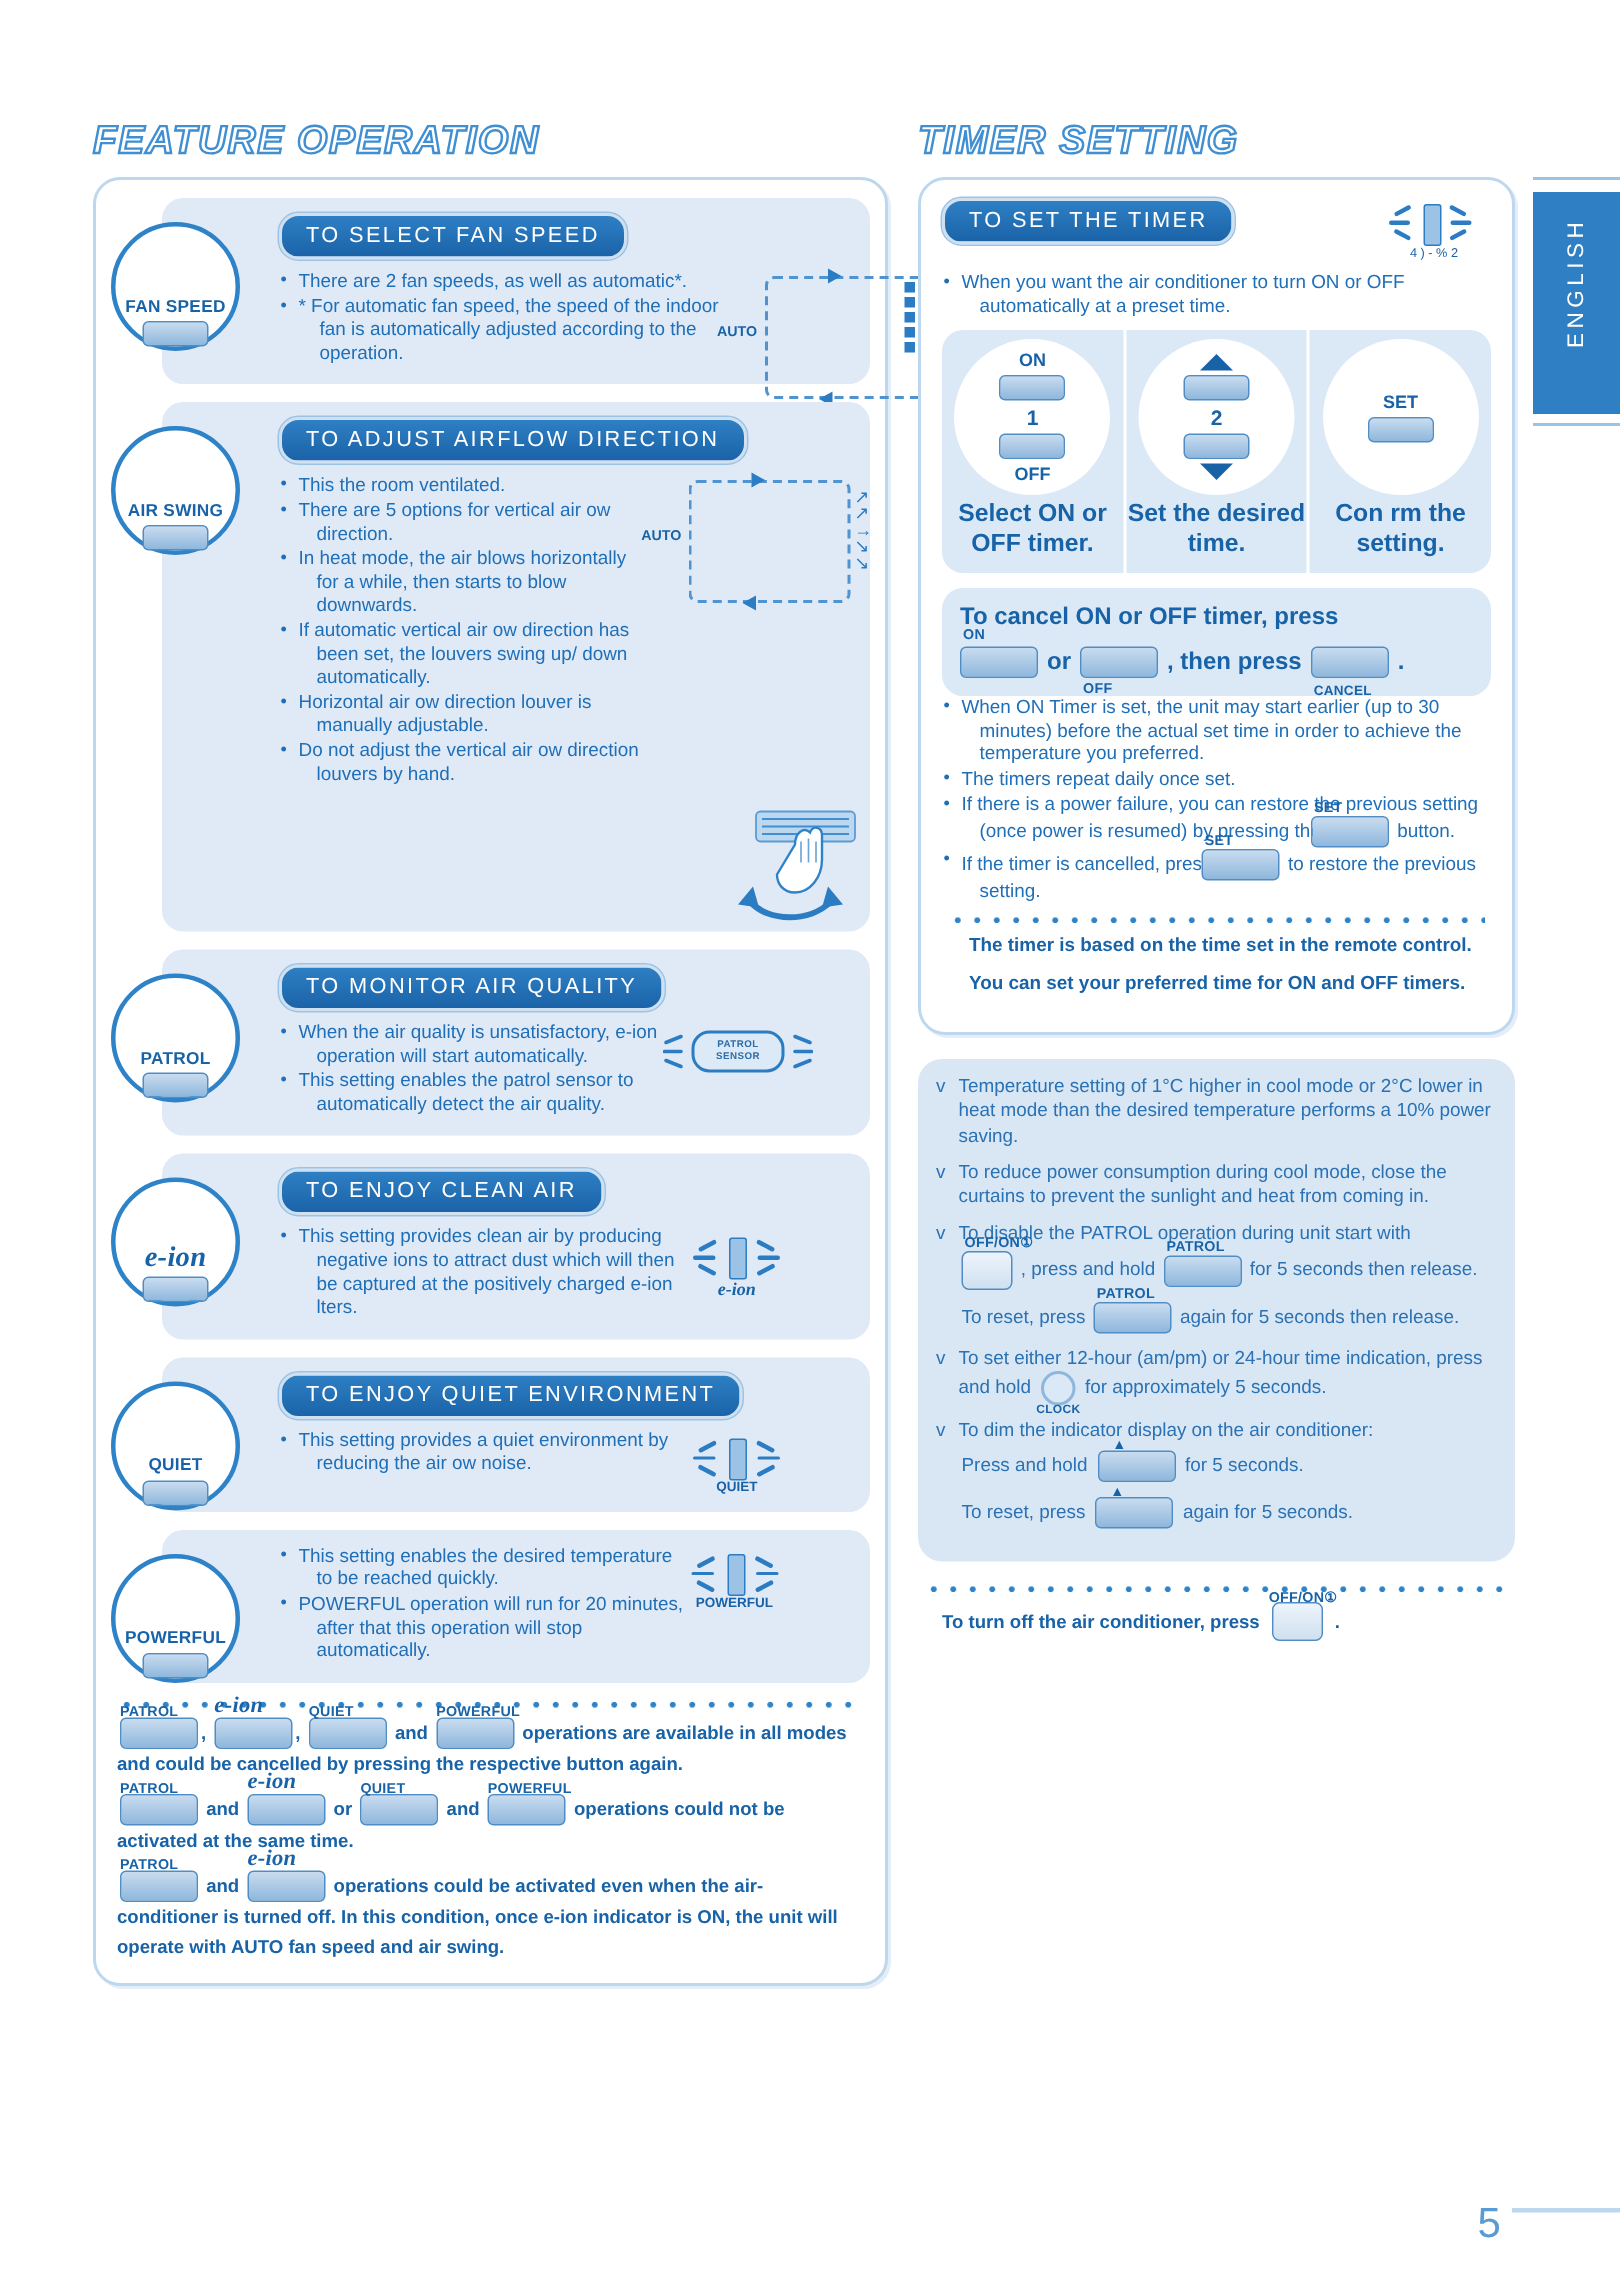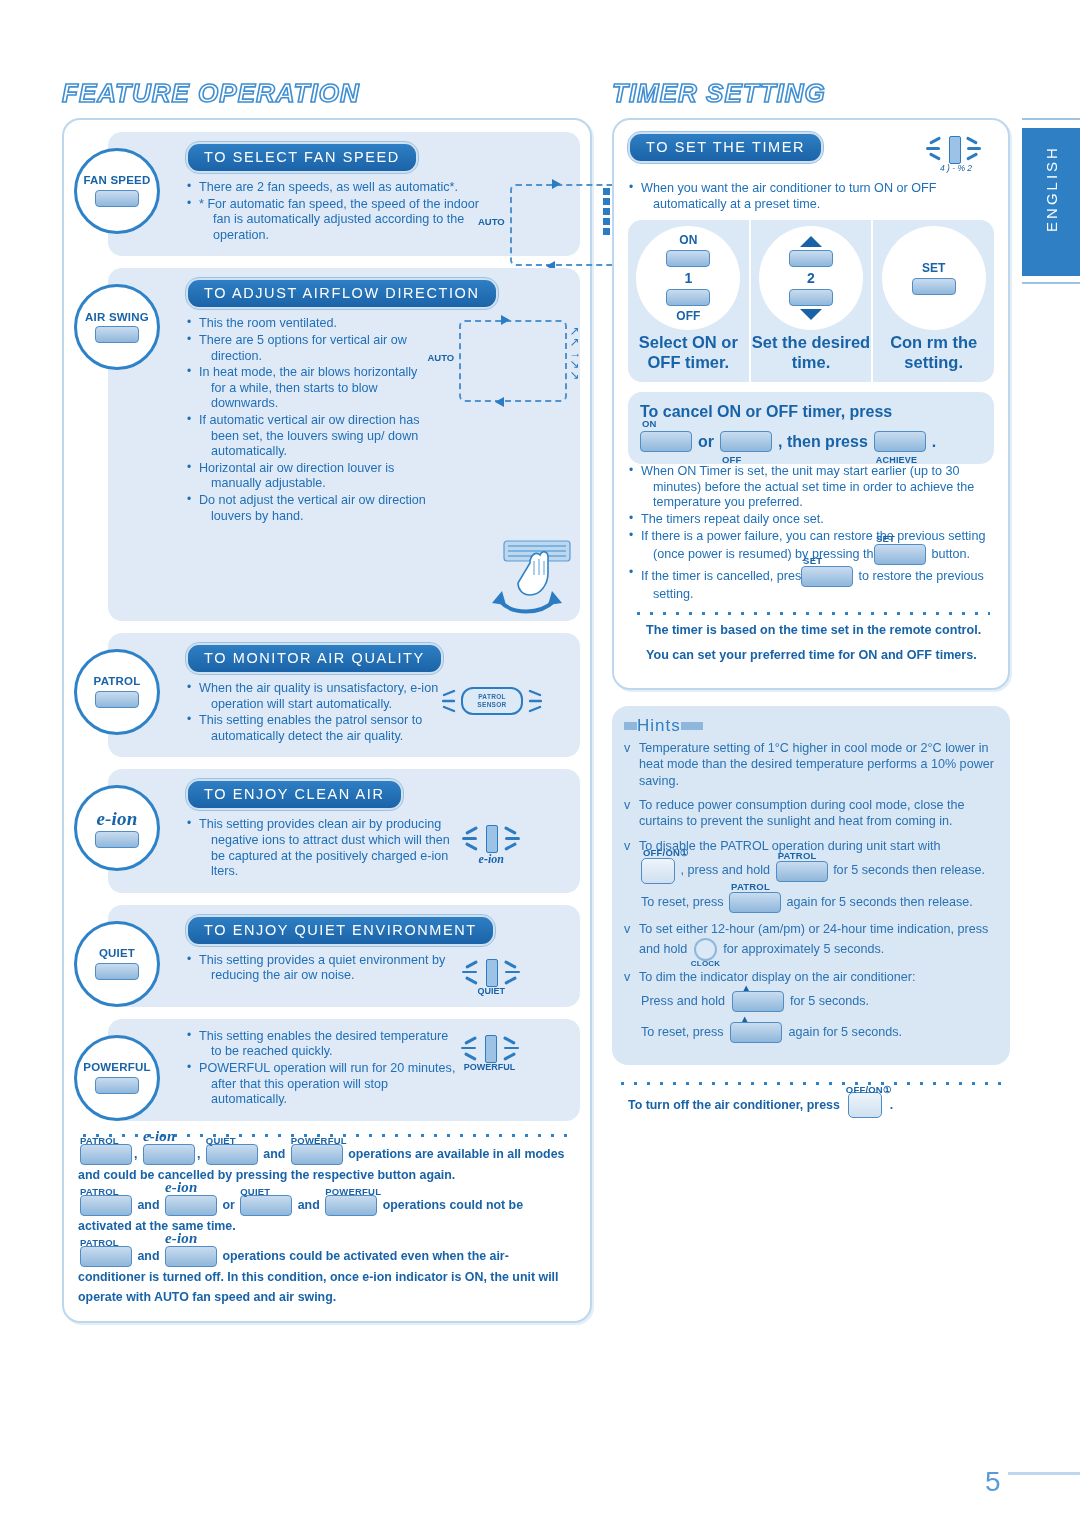"4 ) - % 2" div { font-style: italic -> none }
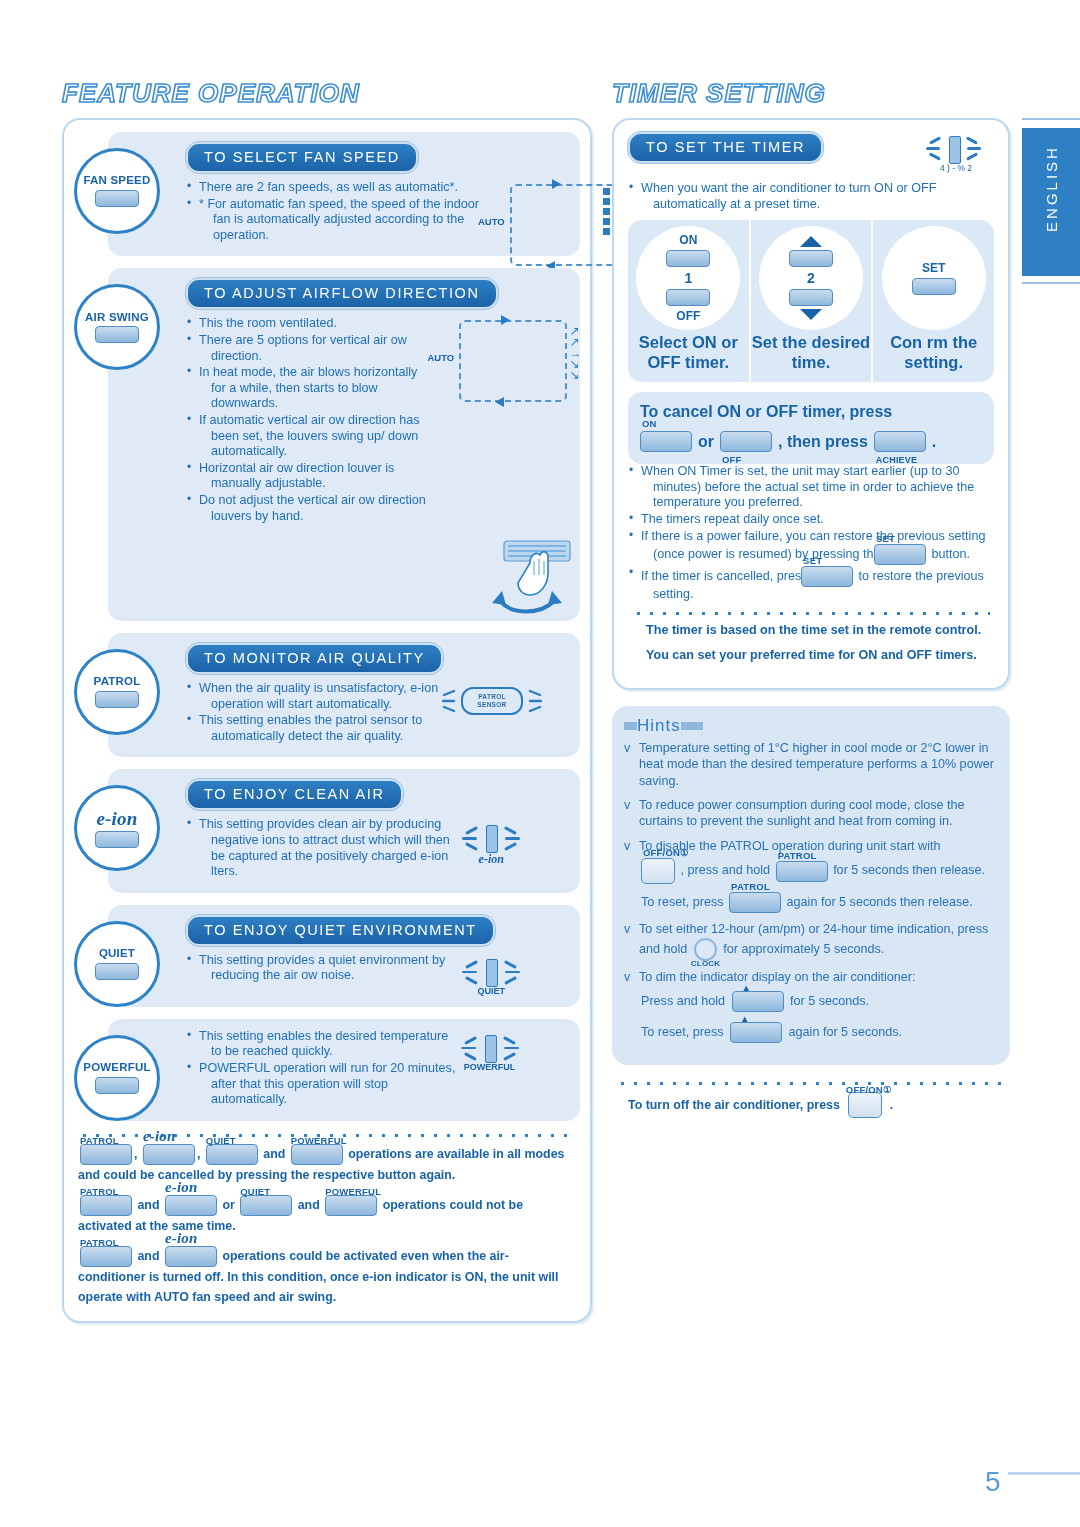"FAN SPEED" .circle { justify-content: center -> flex-end }
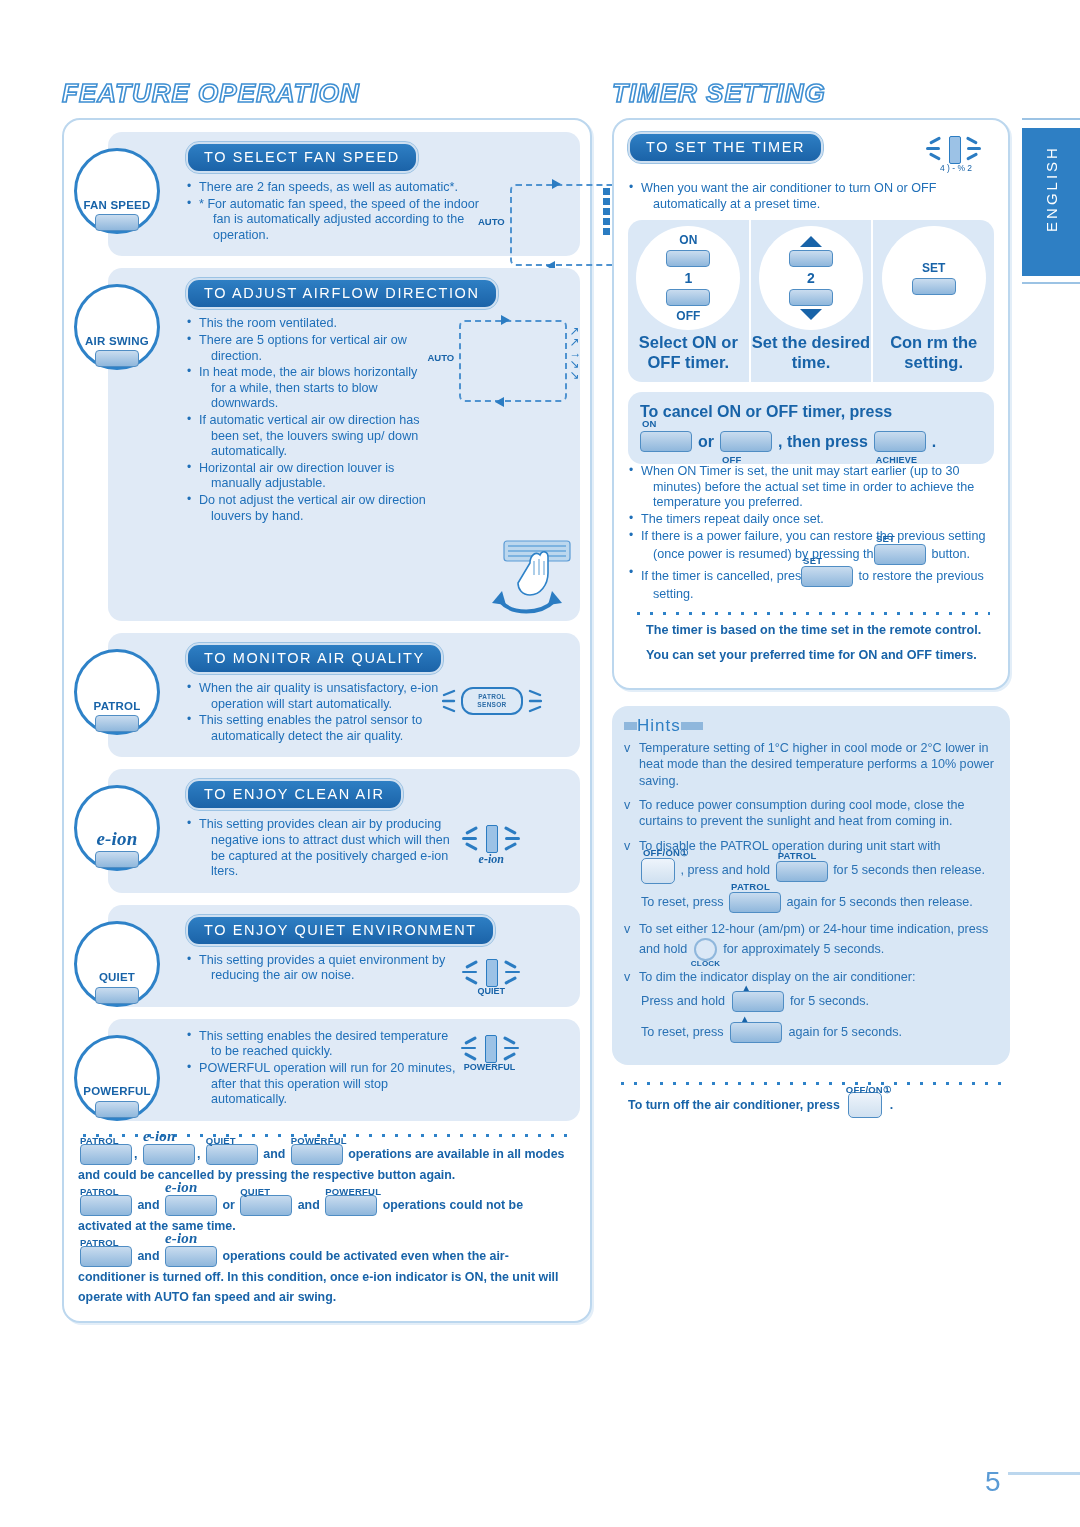"ACHIEVE" span.tg { text: ACHIEVE -> CANCEL }
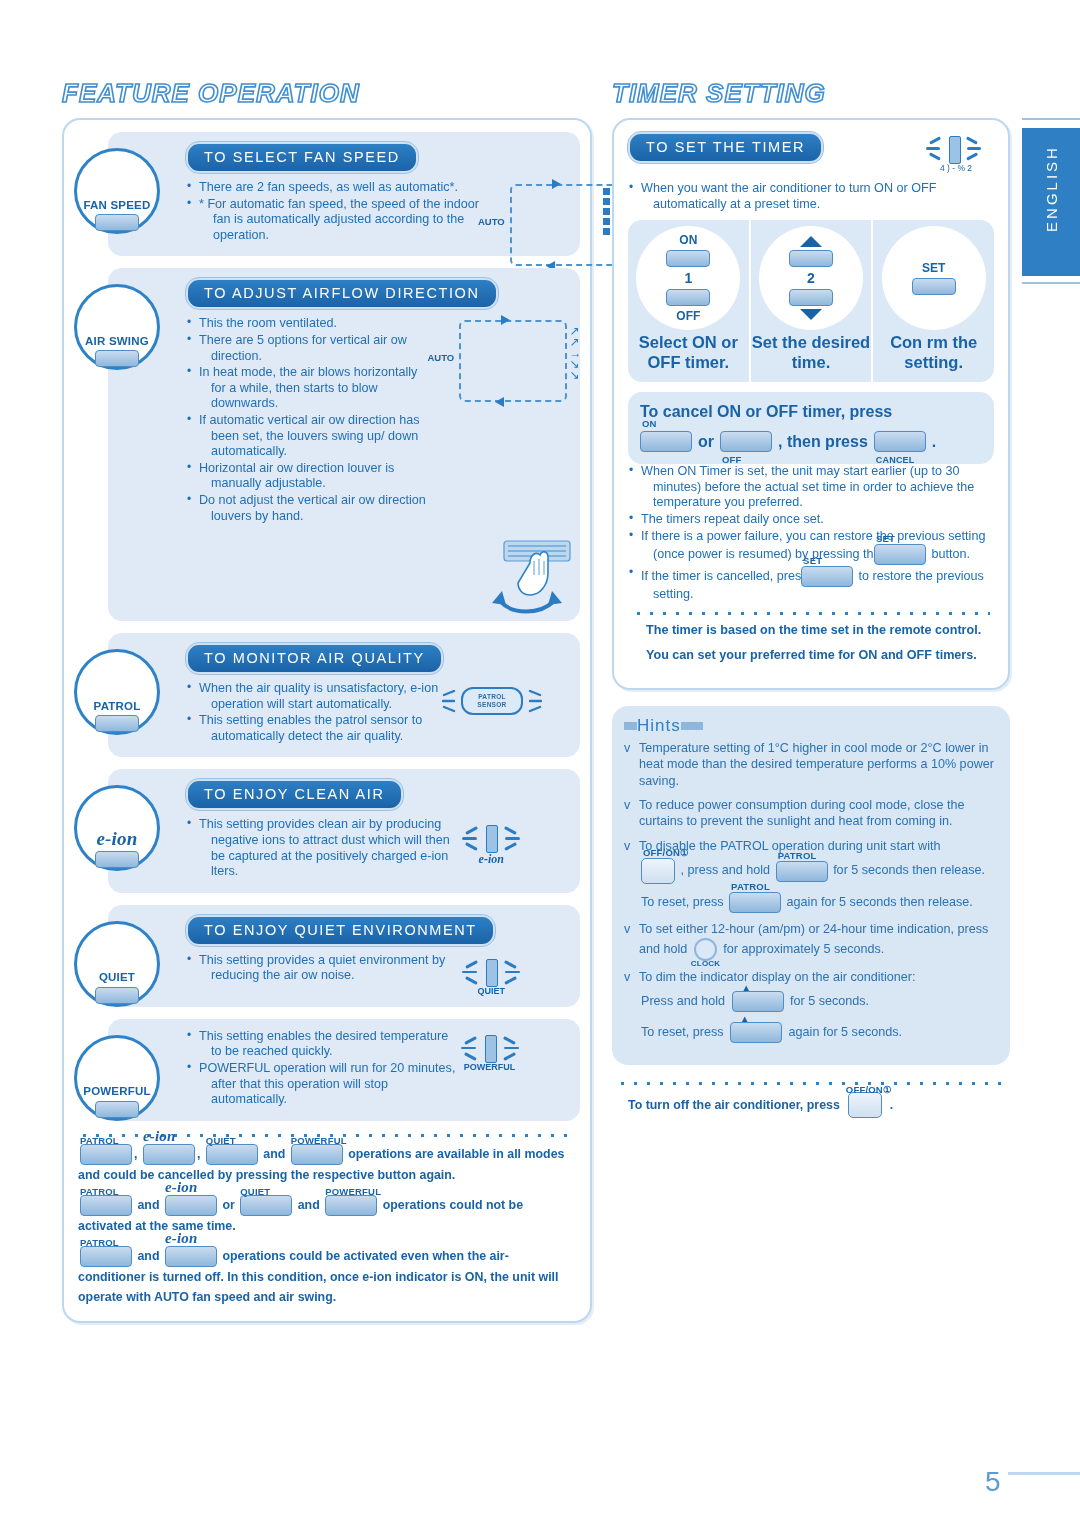"Hints" div.hints-title { html: <div> <span></span><span>Hints</span><span></span> </div> -> none }
